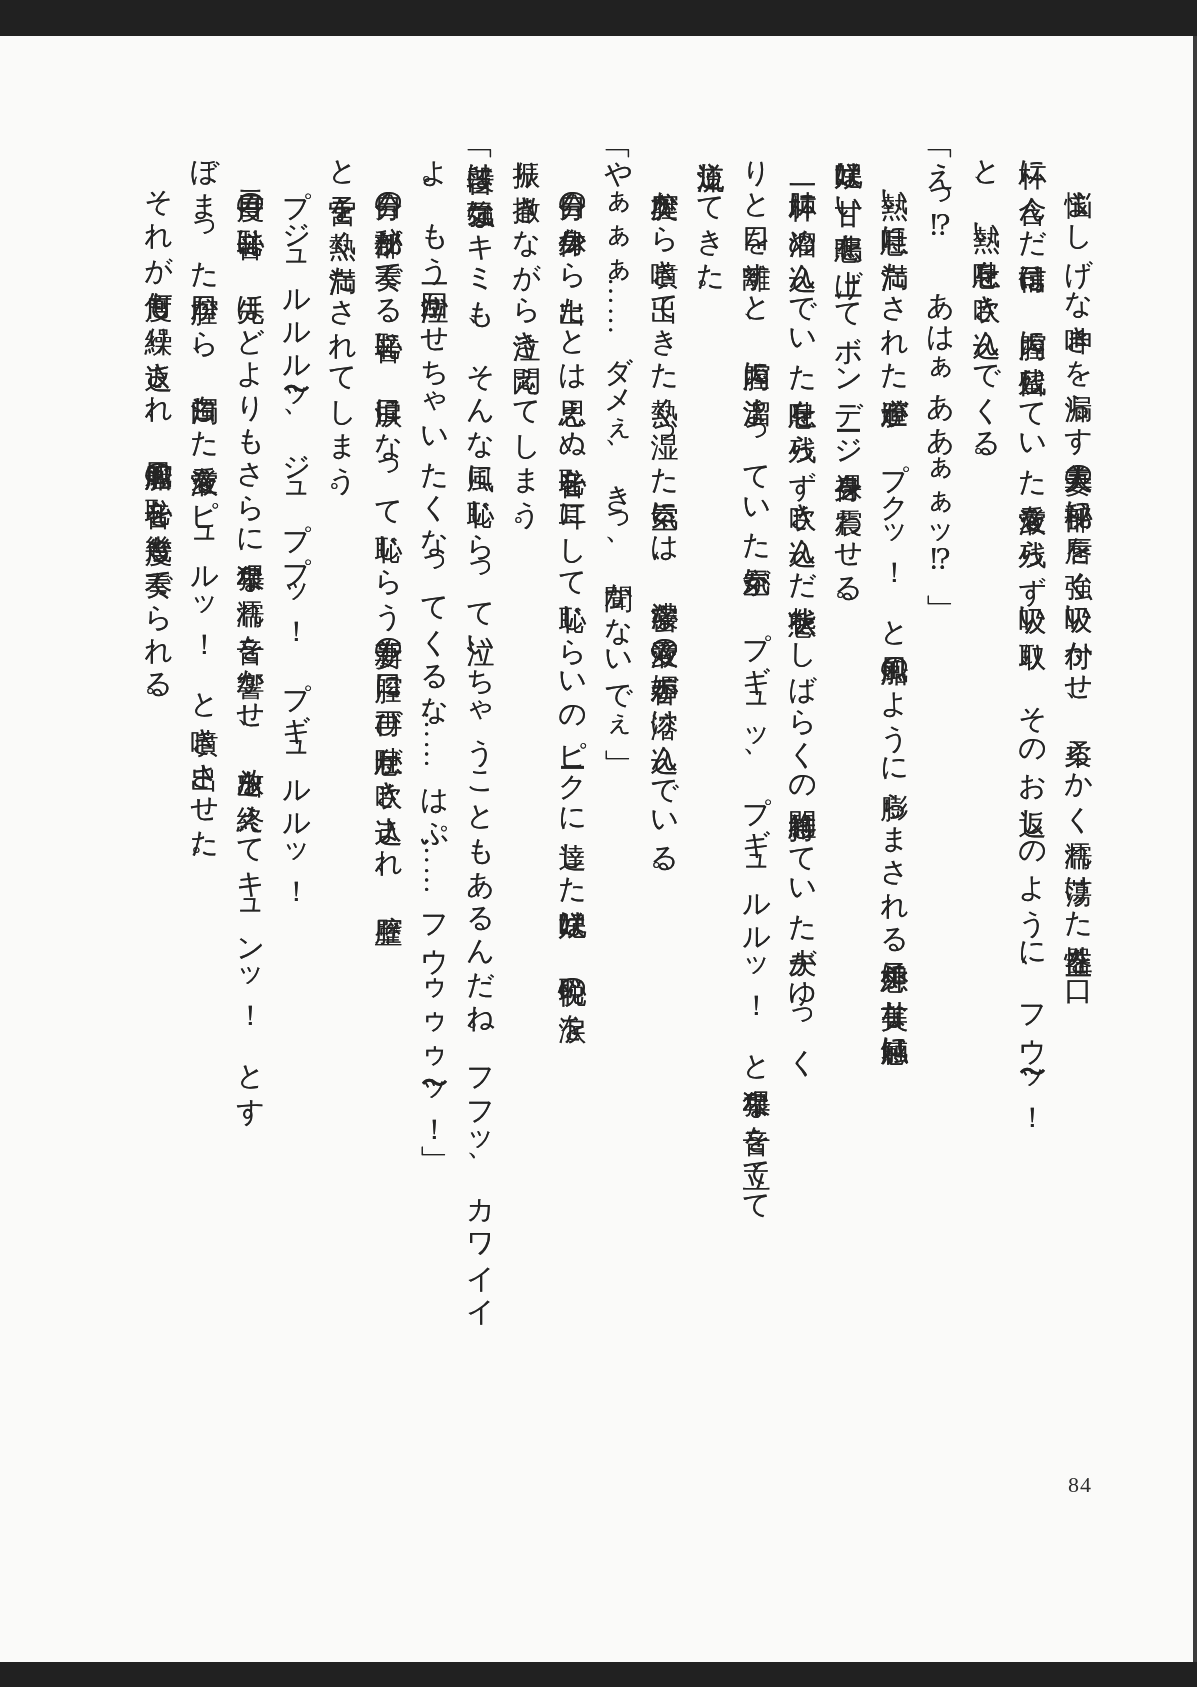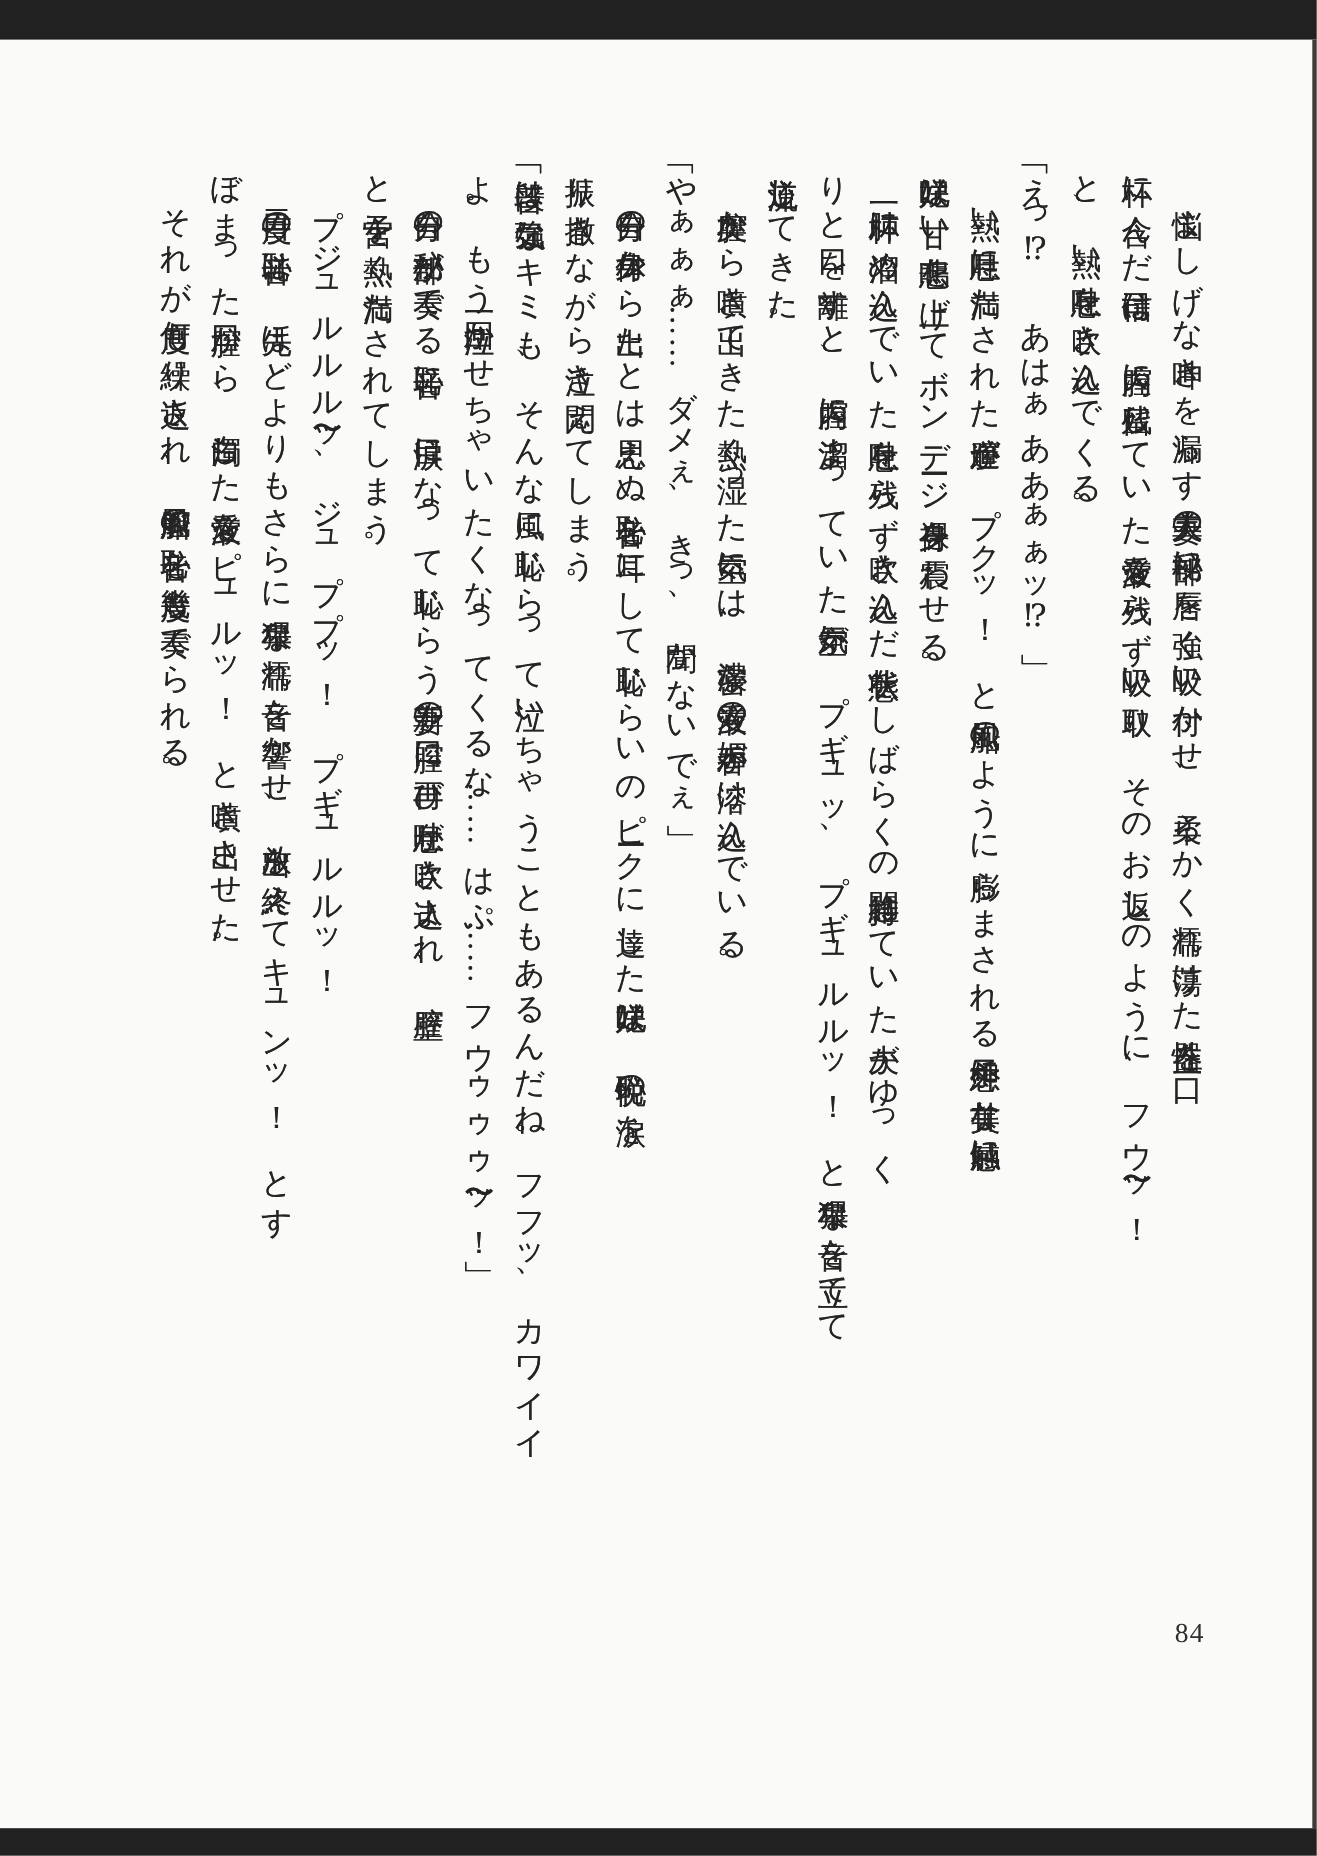"84" .page-number { font-size: 25px -> 22px }
